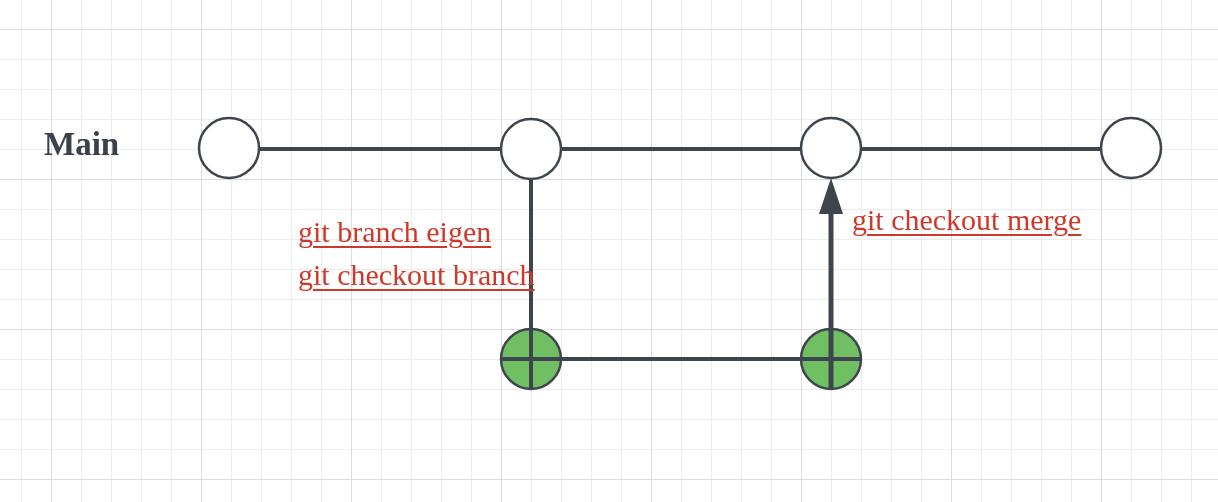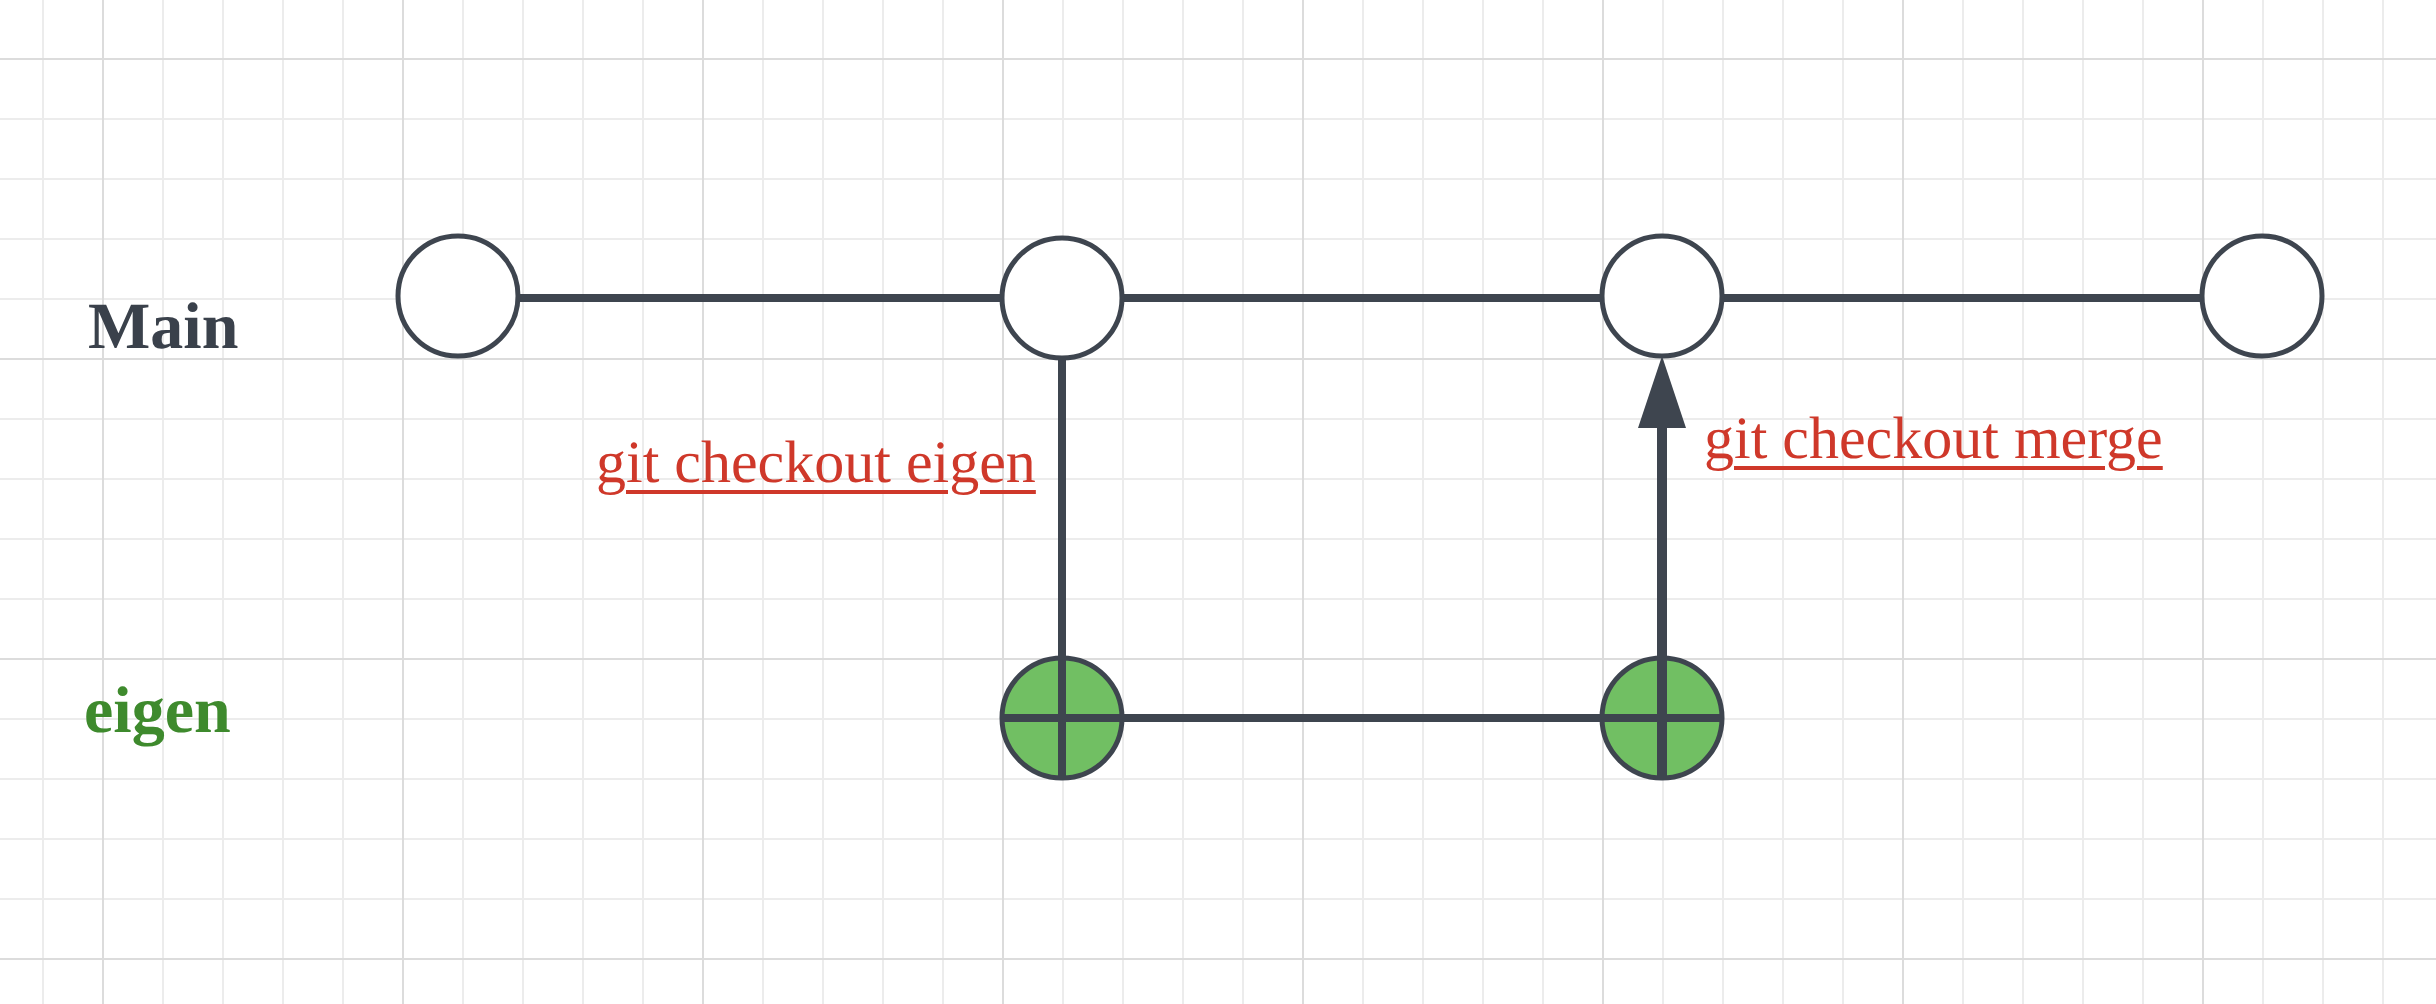"Main" .branch-label.main { margin-top: 20px -> none }
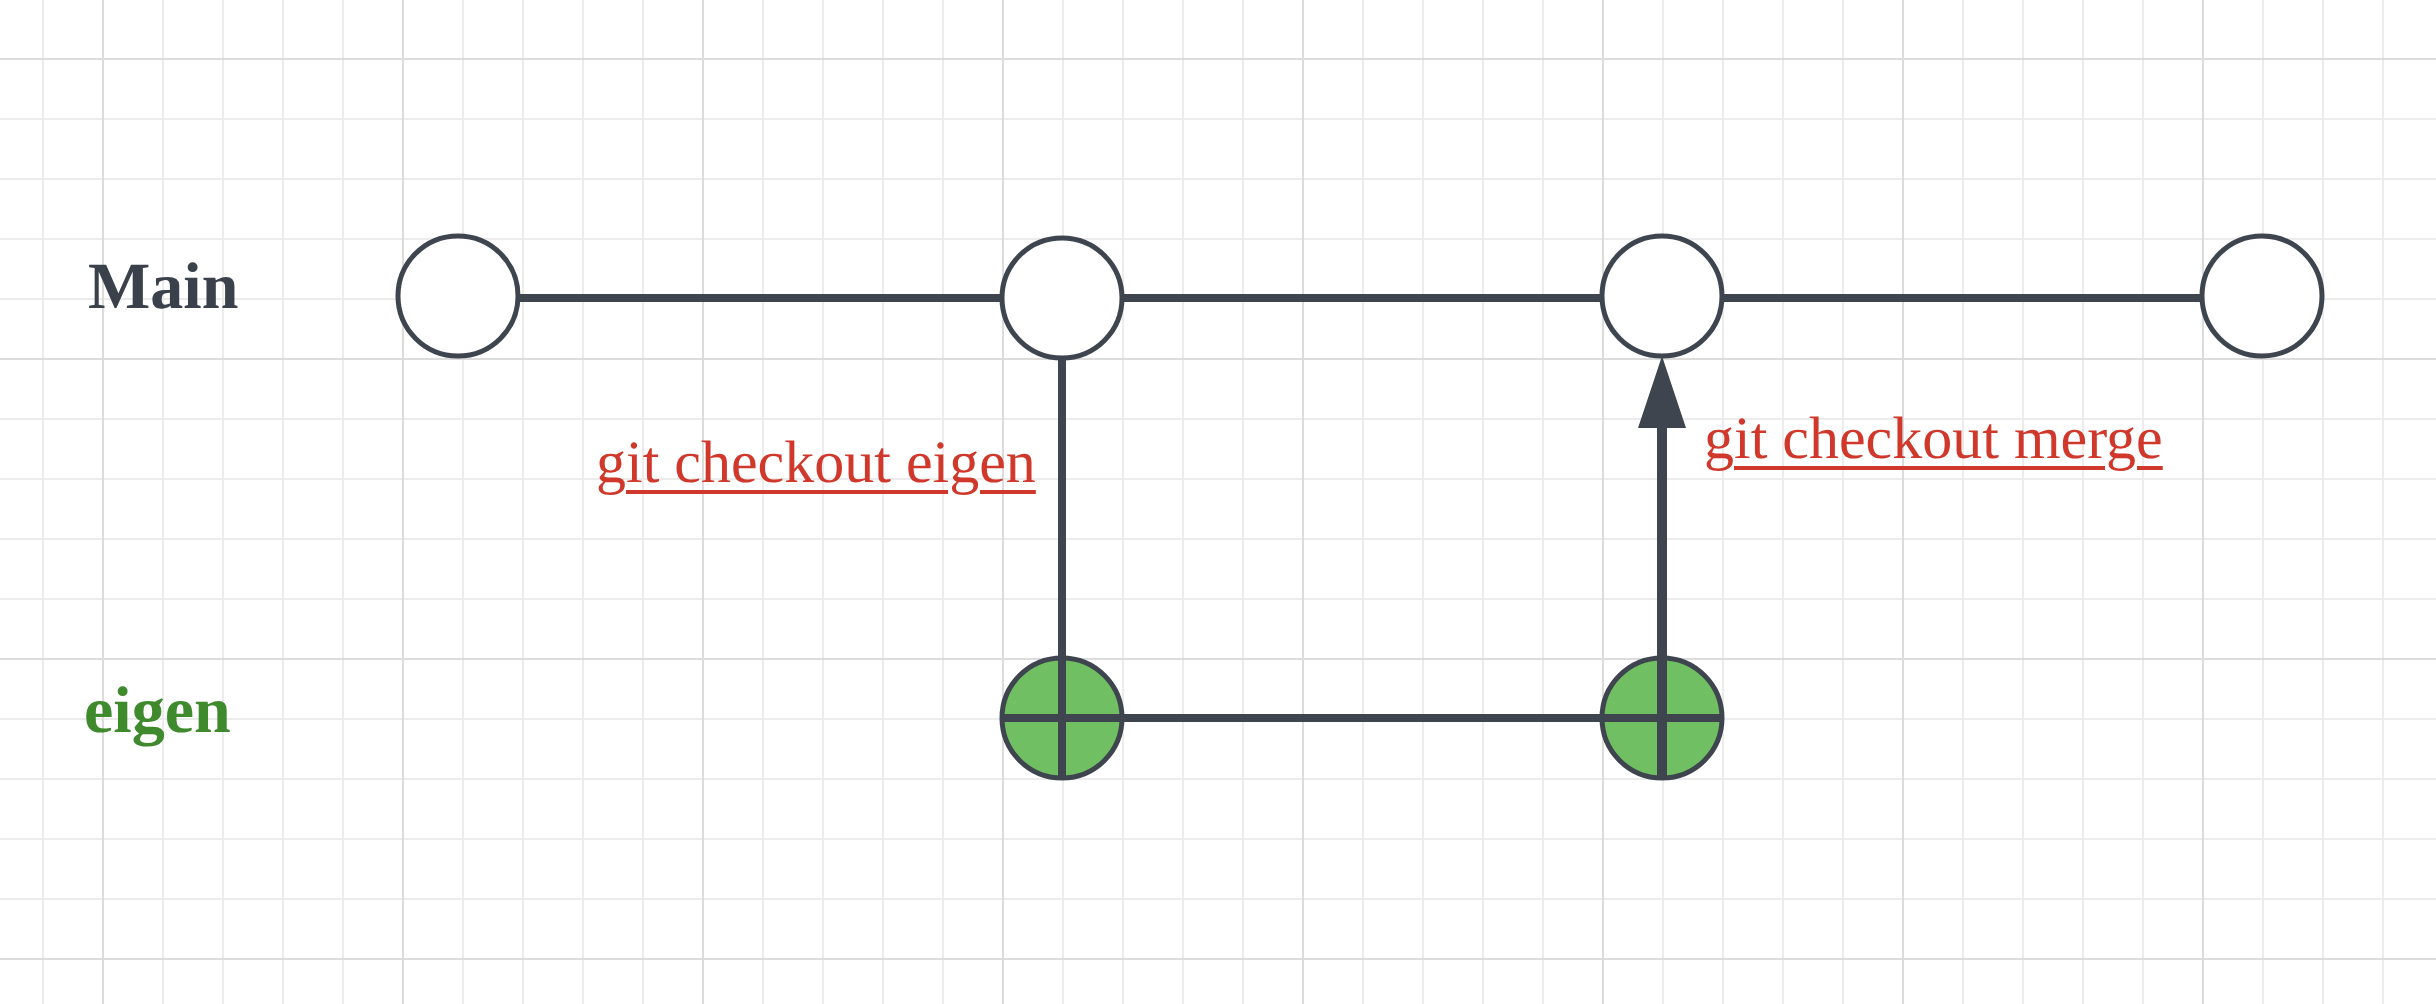"git branch eigen" div.cmd-line { html: none -> <div>git branch eigen</div> }
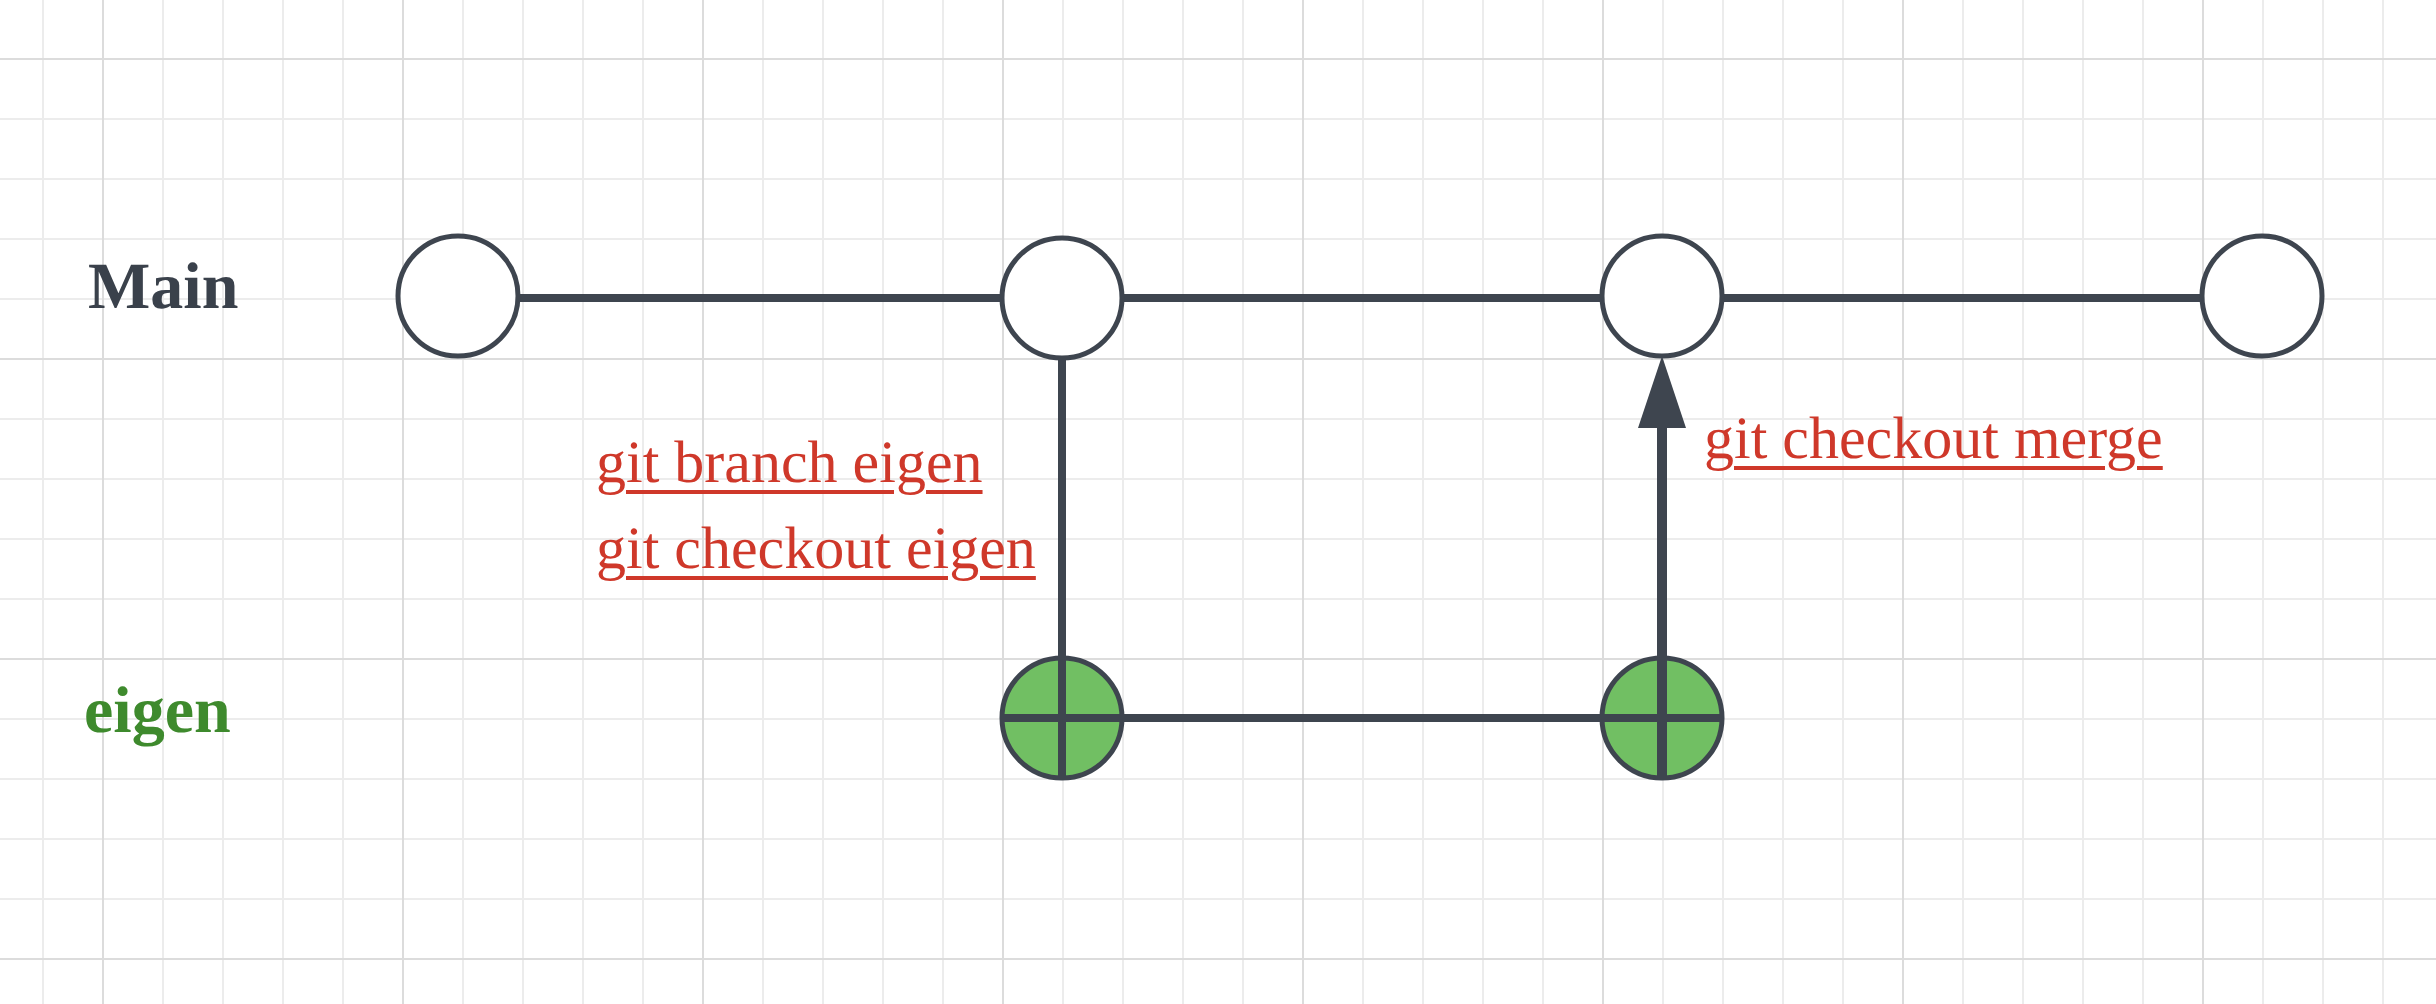"git checkout eigen" div.cmd-line { text: eigen -> branch }
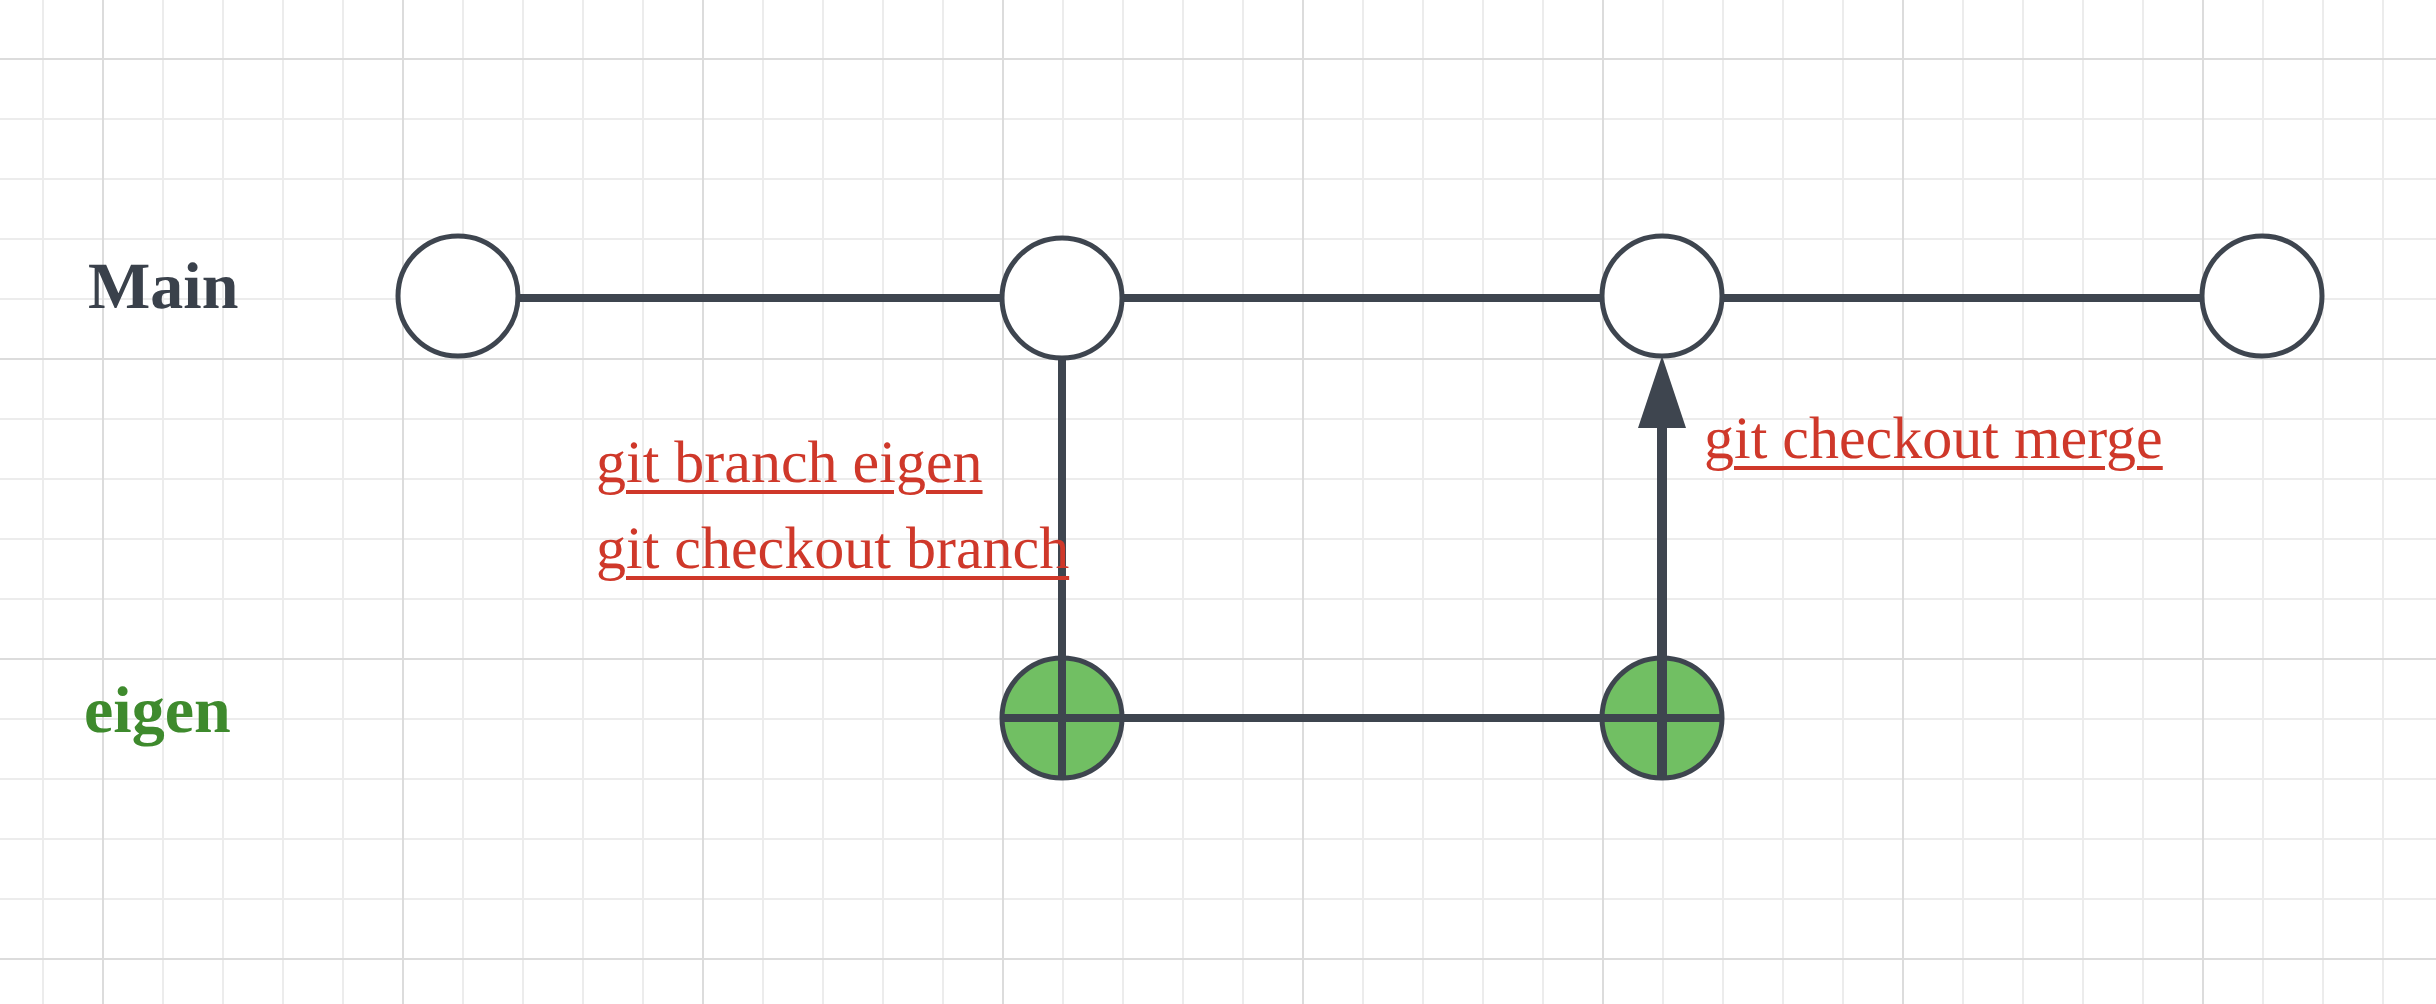"eigen" div.branch-label { html: <div>eigen</div> -> none }
